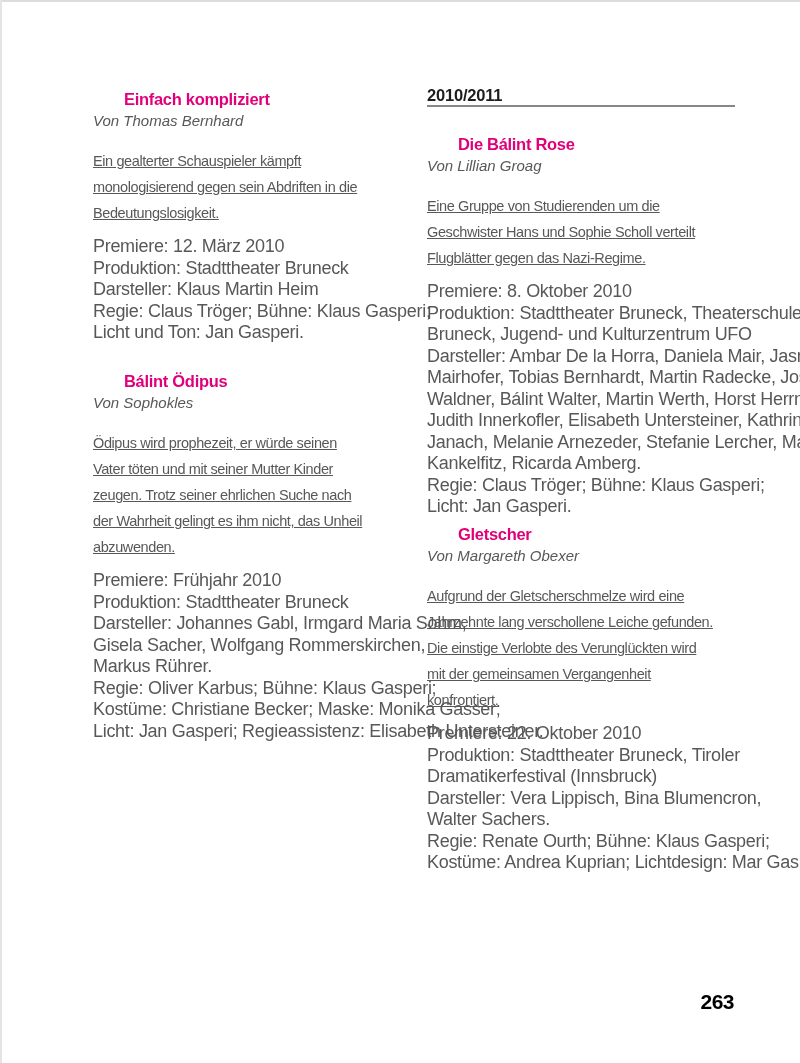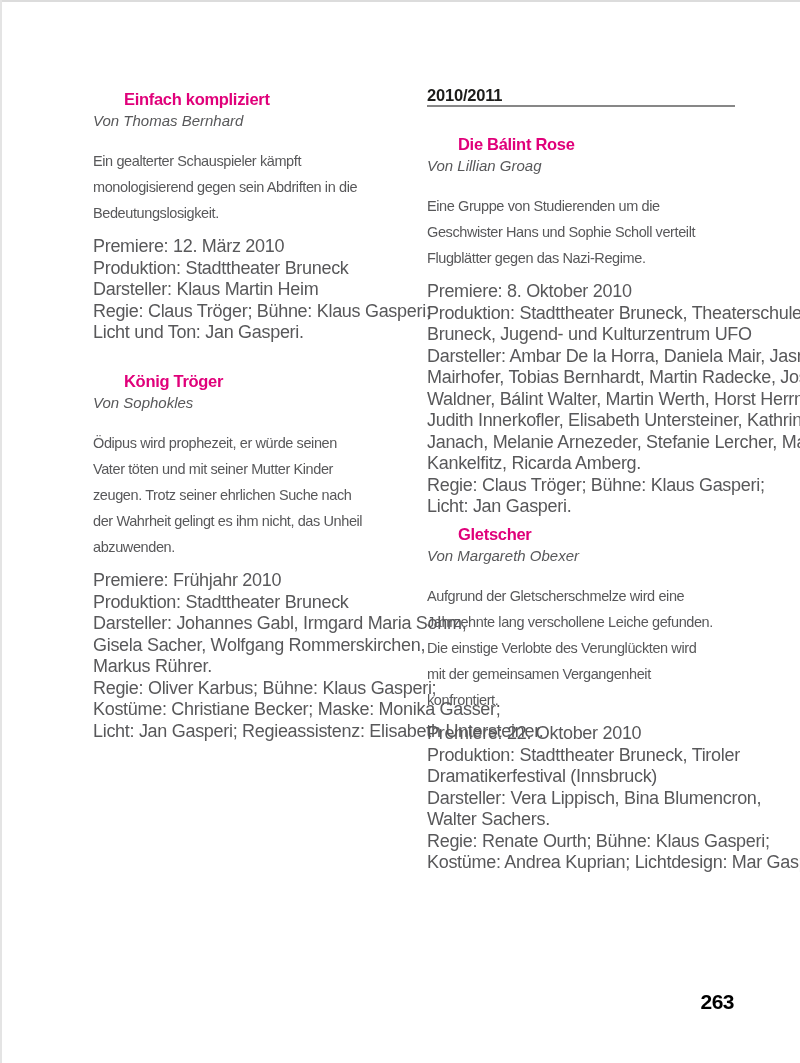"Ein gealterter Schauspieler kämpft" .synopsis { text-decoration: none -> underline }
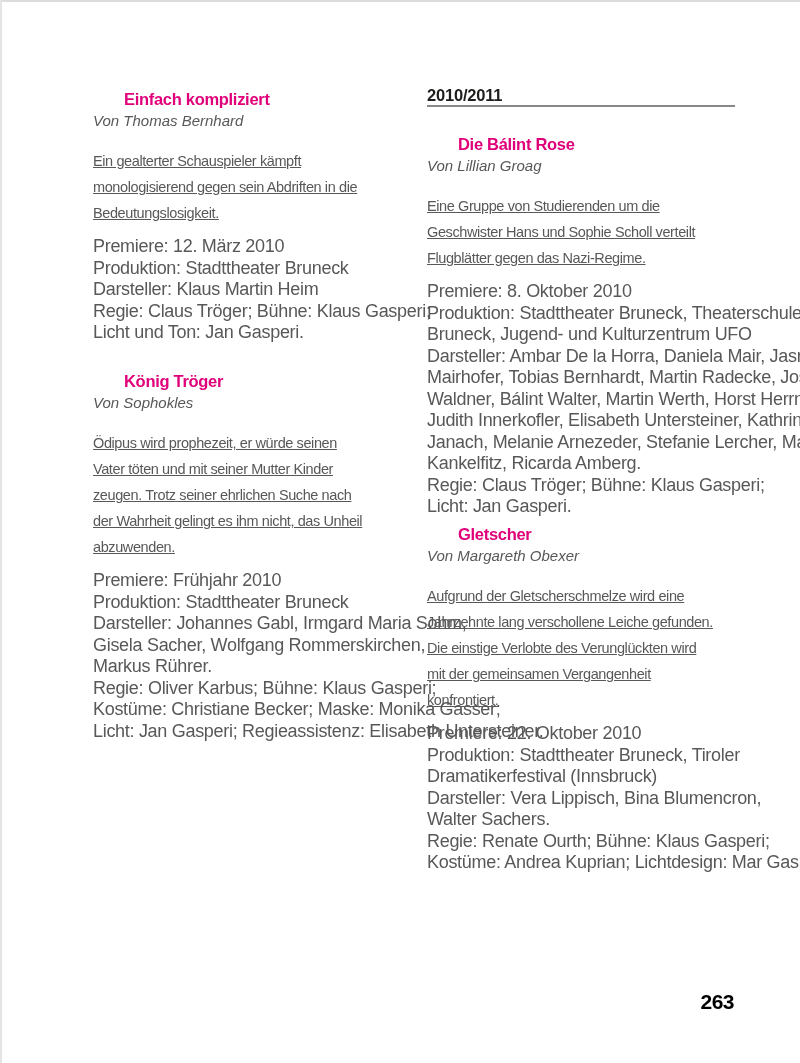"König Tröger" h2.title { text: König Tröger -> Bálint Ödipus }
